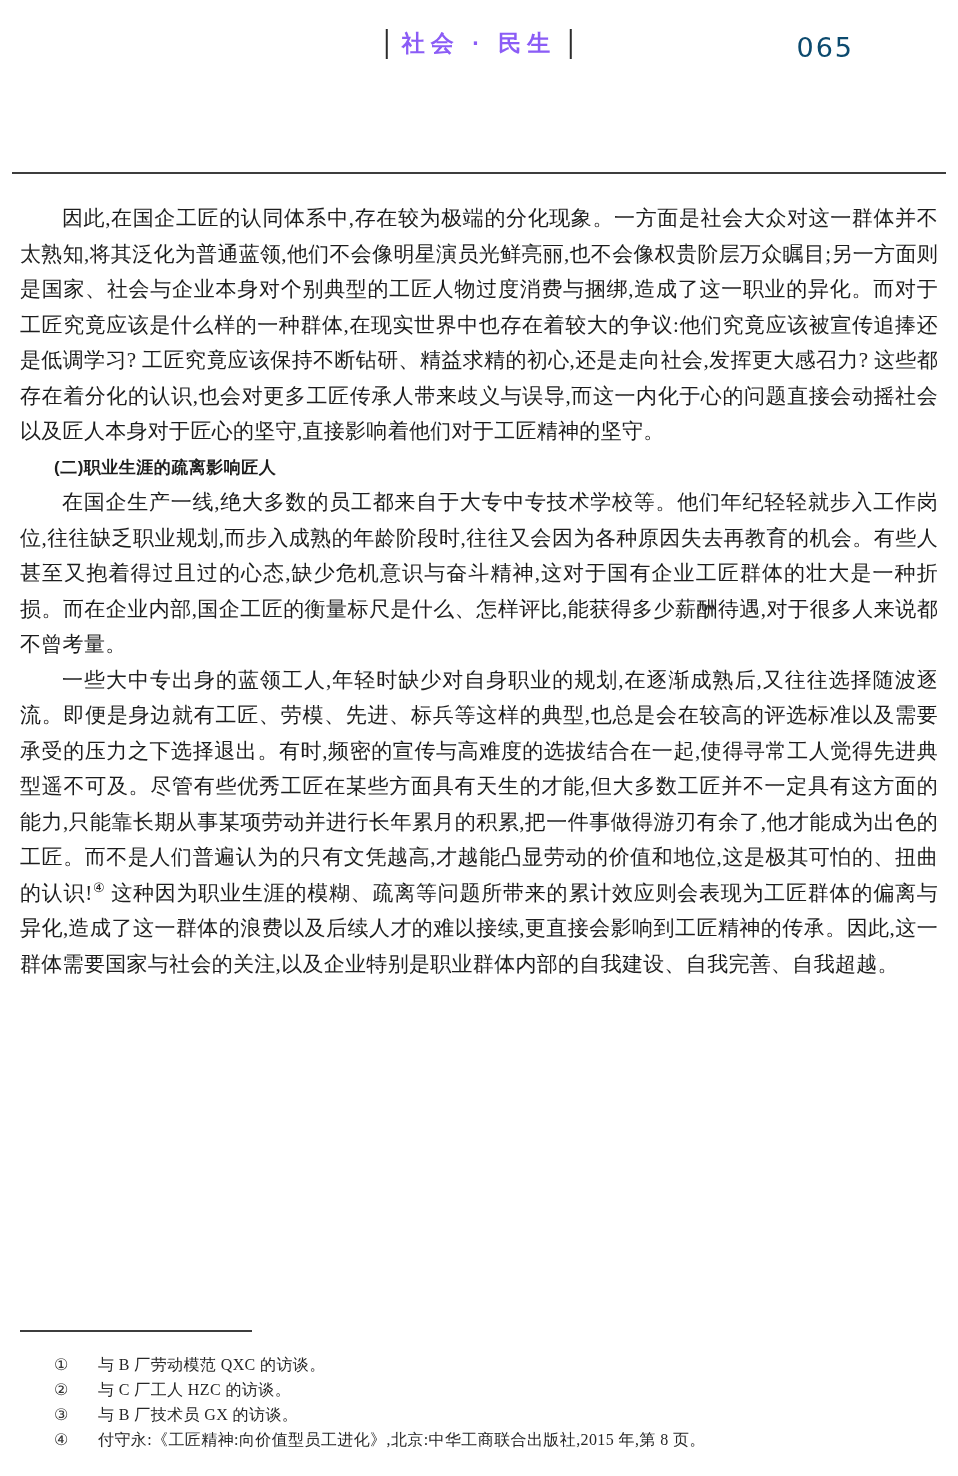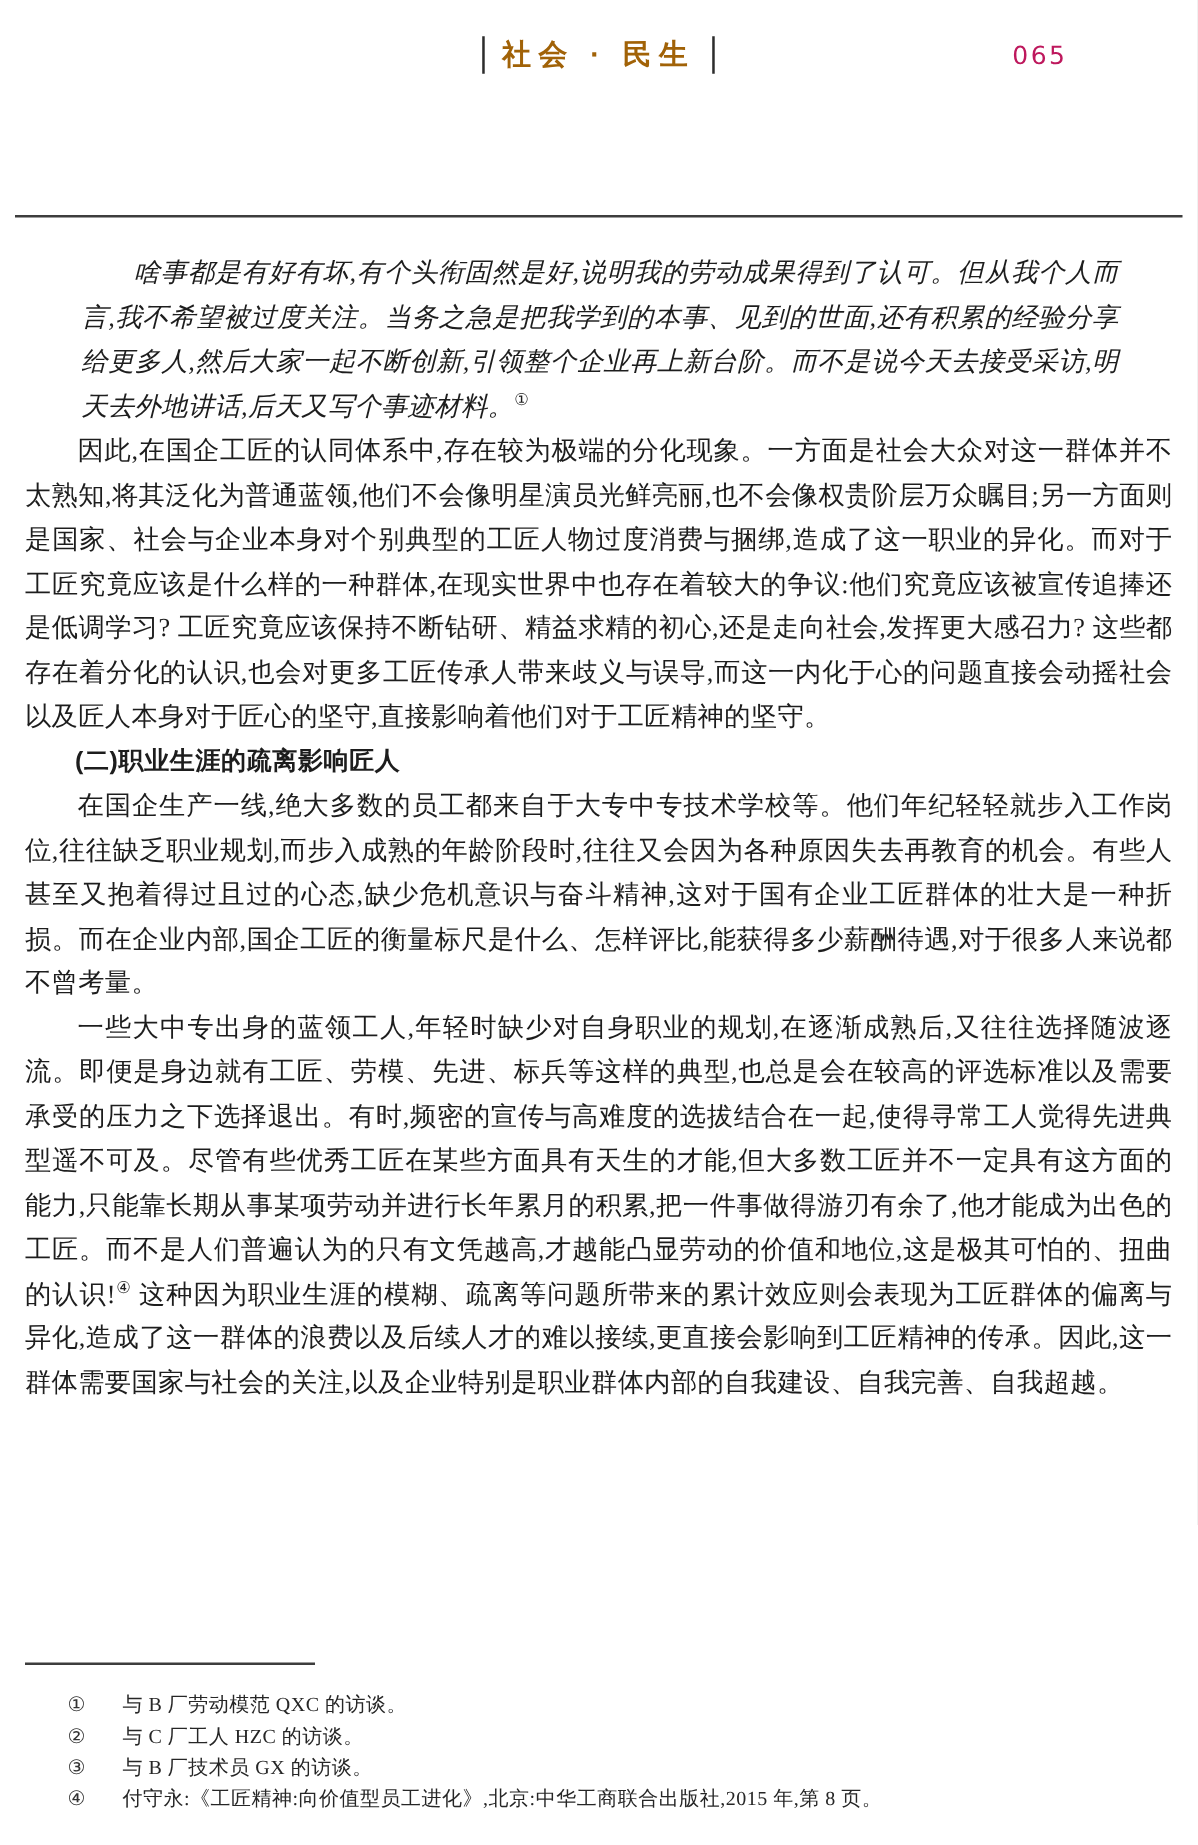"社会 · 民生" .header-title { color: #a16207 -> #8b5cf6 }
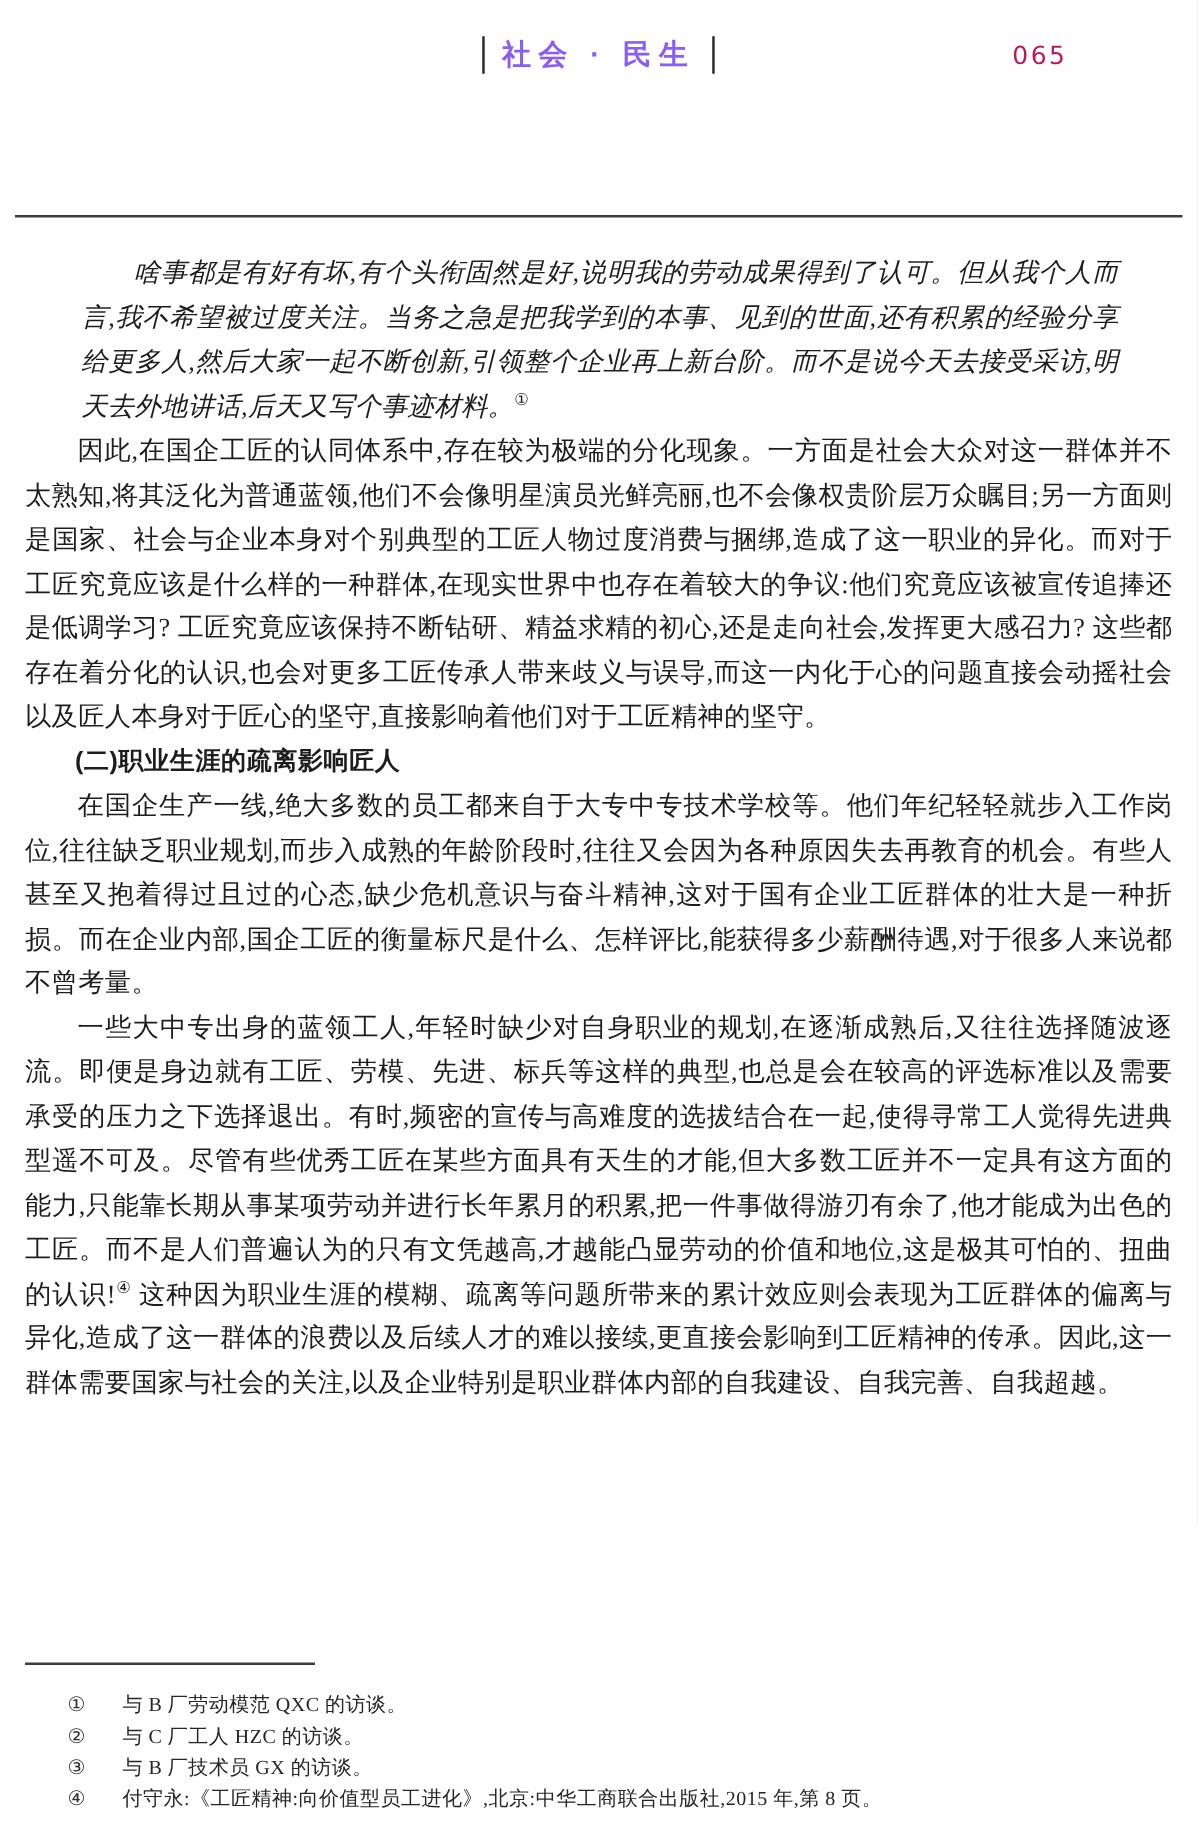"065" .page-num { color: #be185d -> #0c4a6e; font-size: 20px -> 27px }
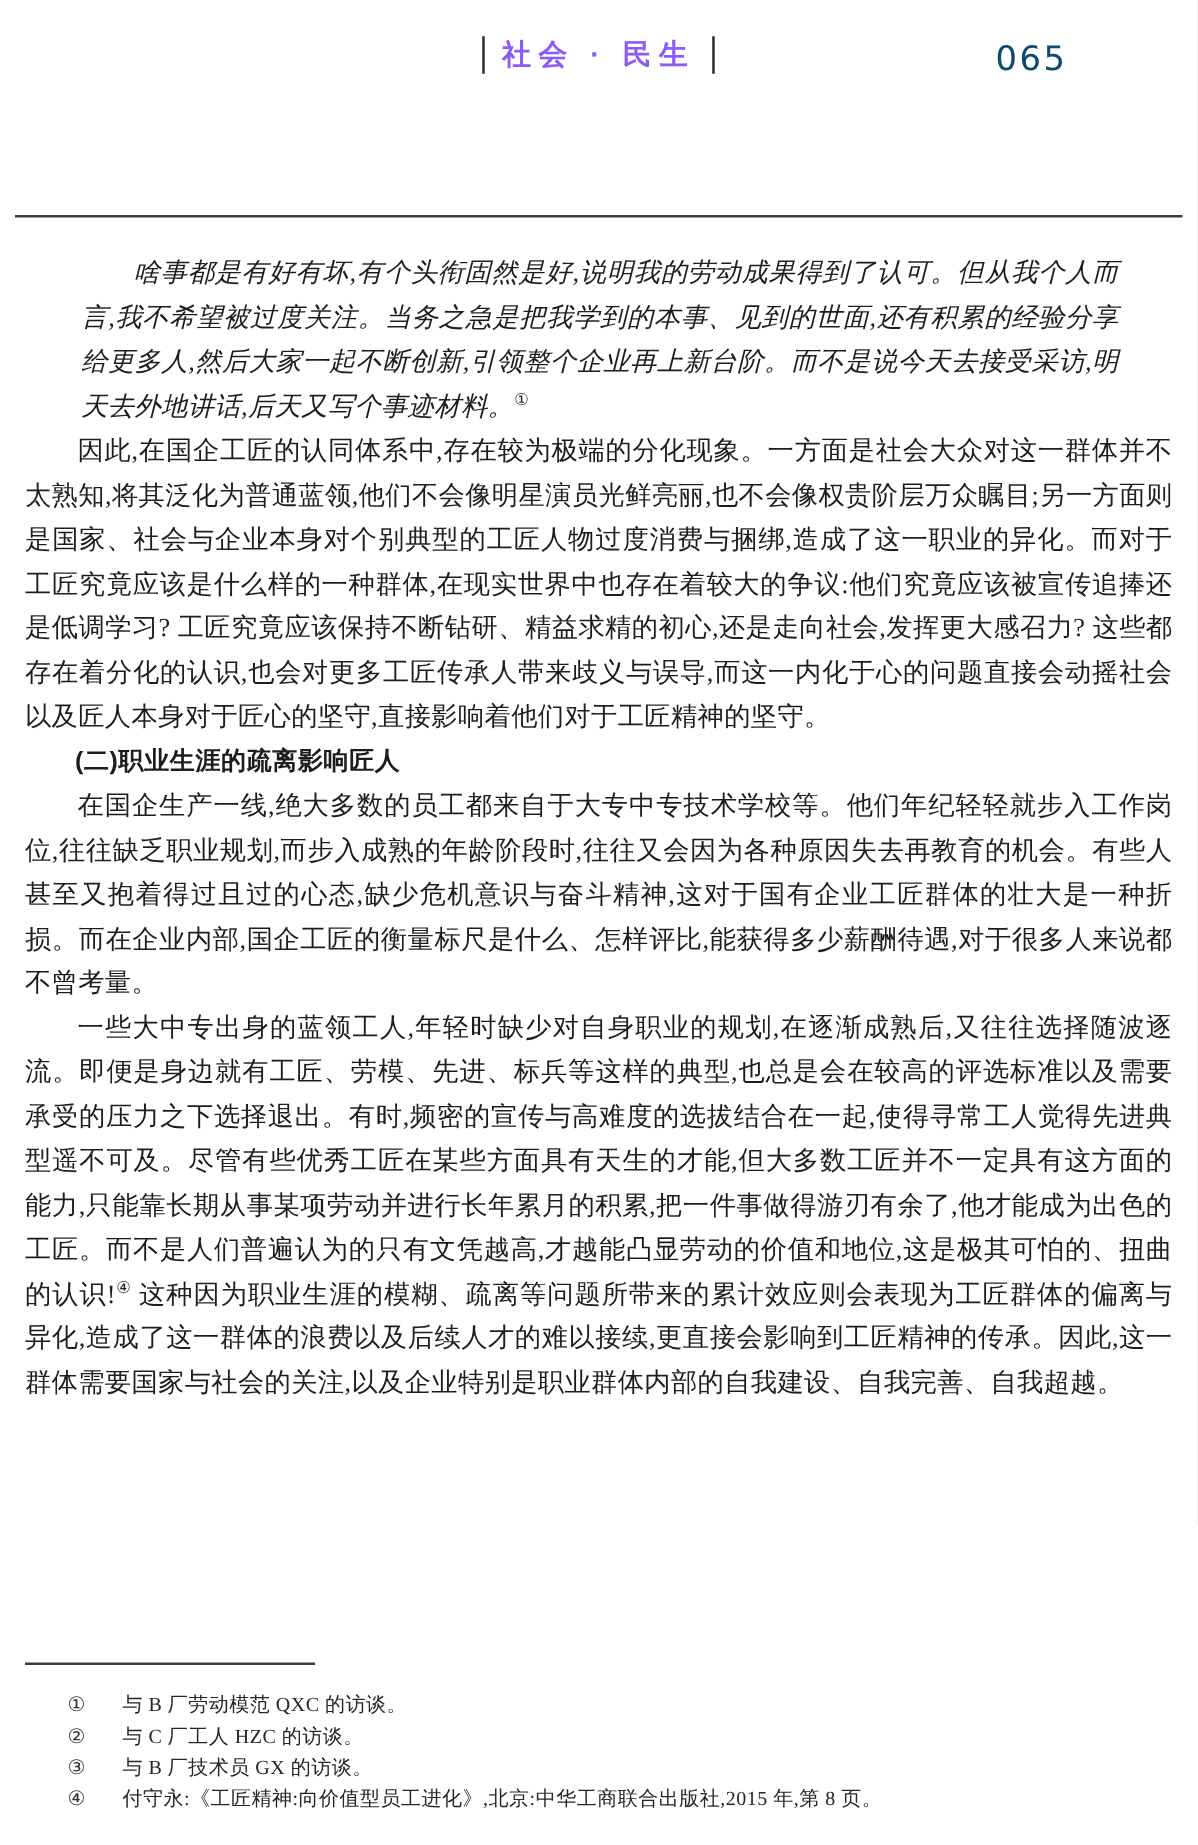"啥事都是有好有坏,有个头衔固然是好,说明我的劳动成果得到了认可。但从我个人而言," p.quote { html: <p><span>啥事都是有好有坏,有个头衔固然是好,说明我的劳动成果得到了认可。但从我个人而言,我不希望被过度关注。当务之急是把我学到的本事、见到的世面,还有积累的经验分享给更多人,然后大家一起不断创新,引领整个企业再上新台阶。而不是说今天去接受采访,明天去外地讲话,后天又写个事迹材料。</span><sup>①</sup></p> -> none }
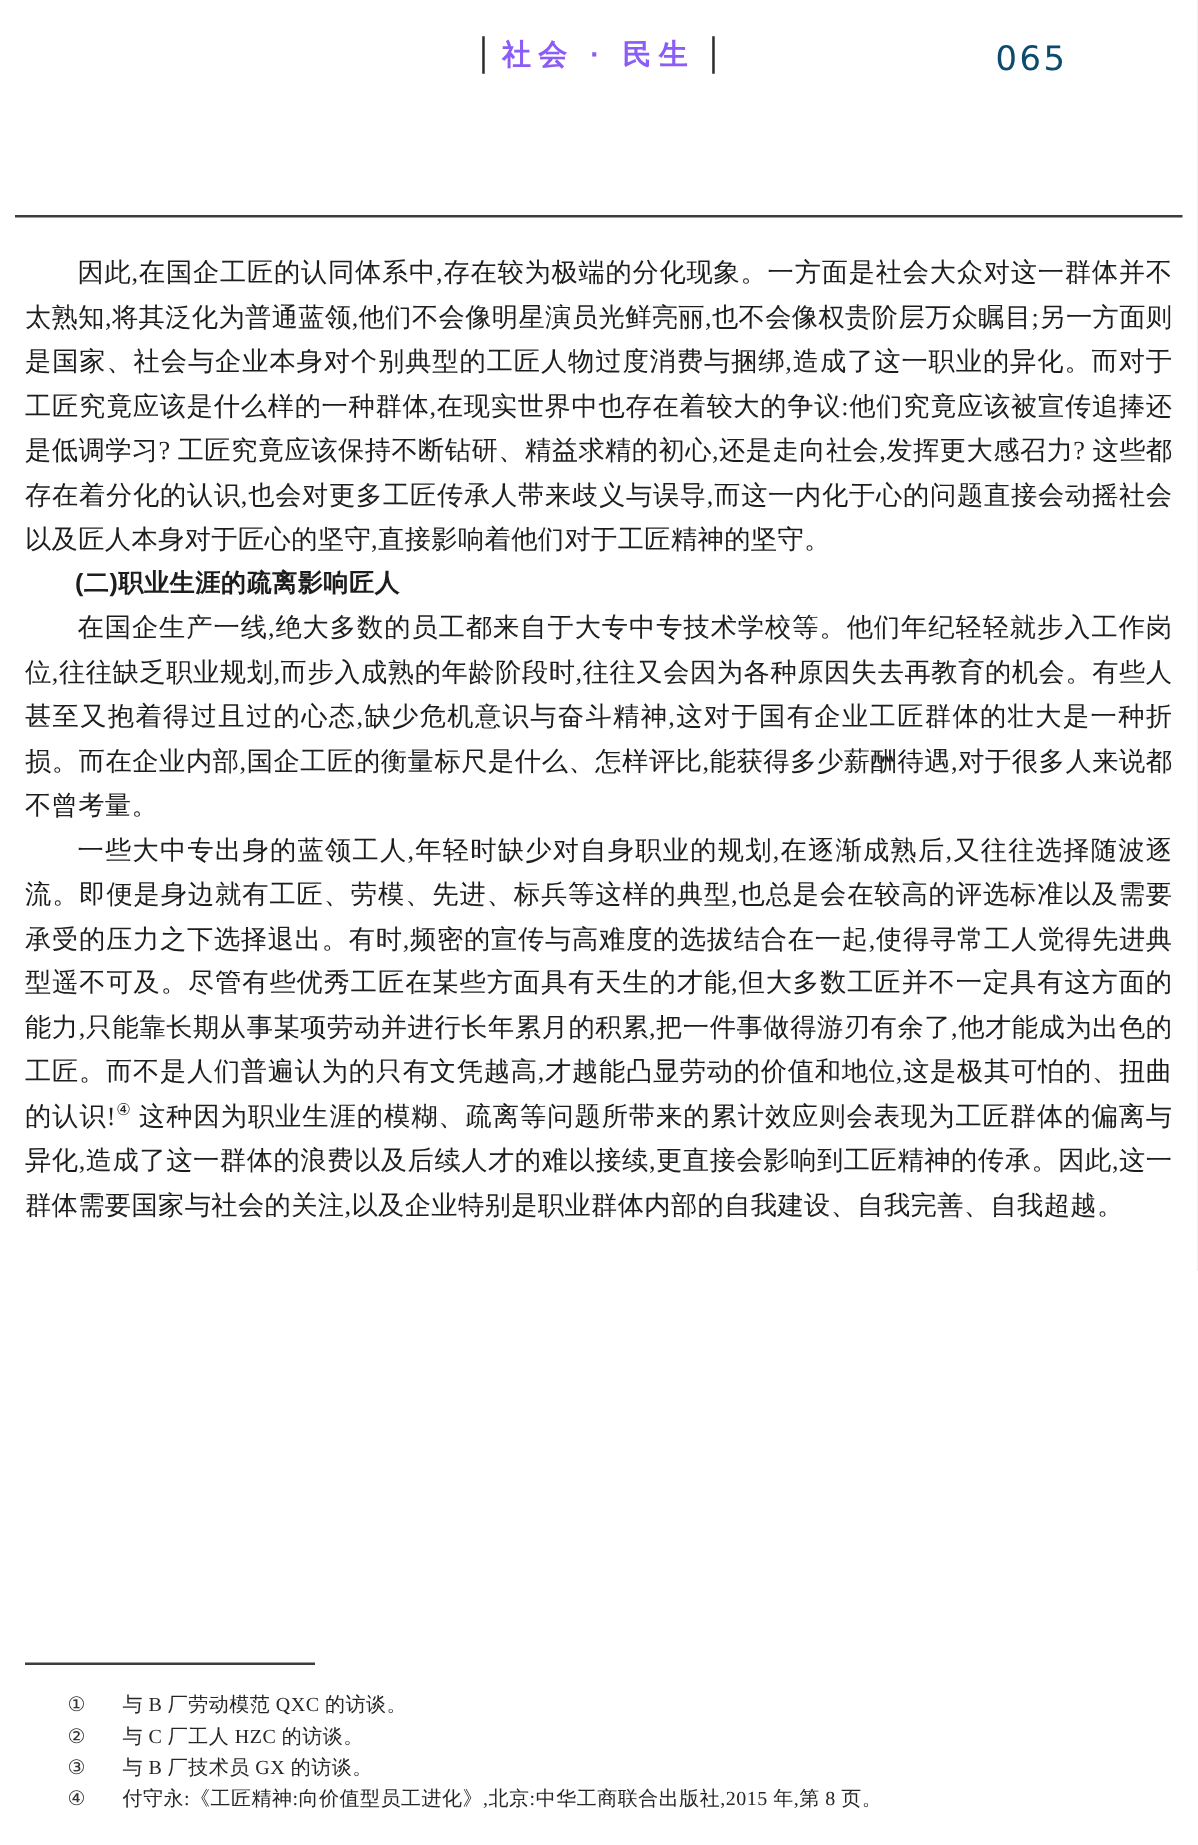"(二)职业生涯的疏离影响匠人" .heading { font-size: 20px -> 17px }
